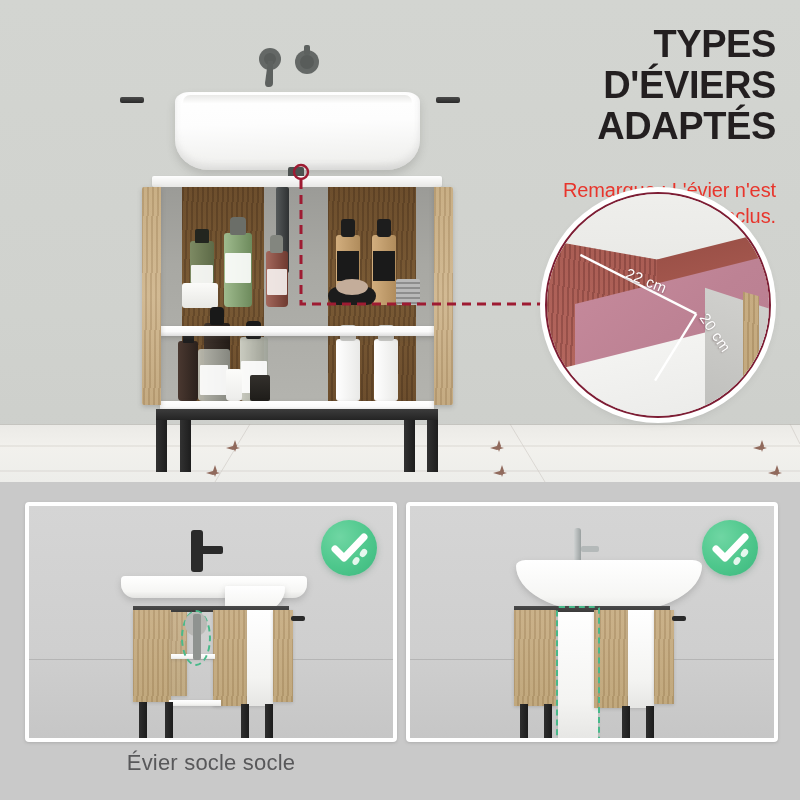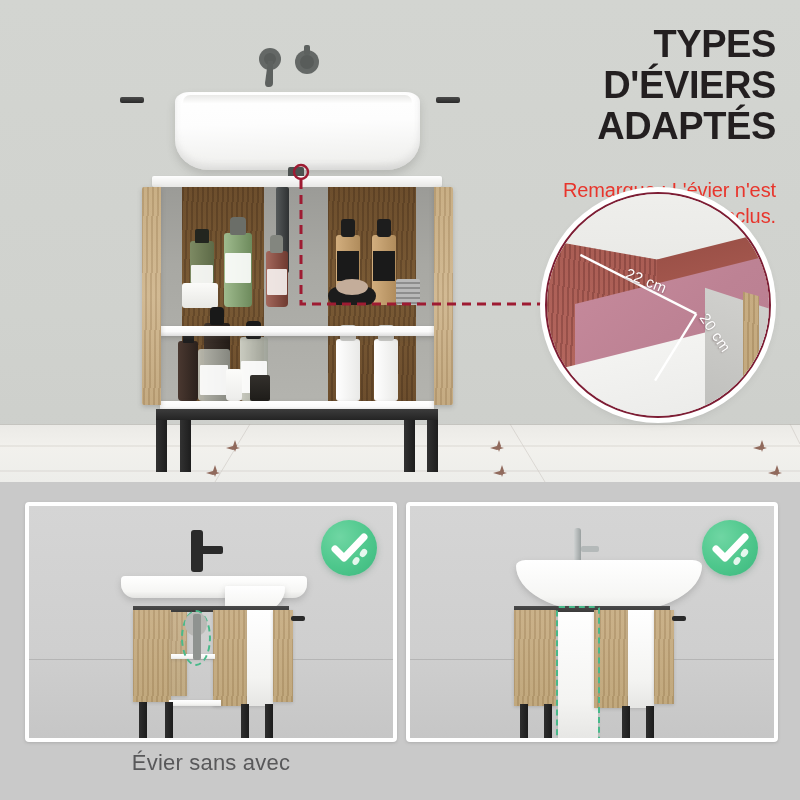"Évier sans avec" div.panel-label { text: sans avec -> socle socle }
